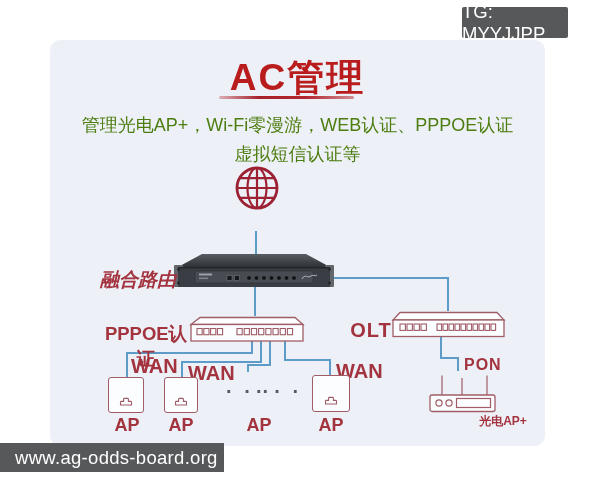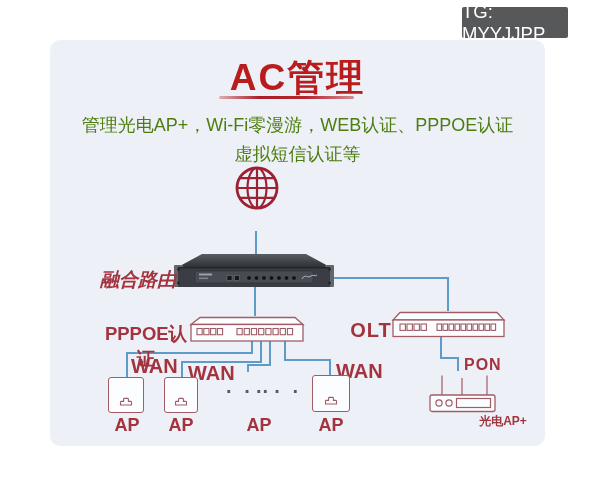"www.ag-odds-board.org" div.wm { html: none -> <div>www.ag-odds-board.org</div> }
